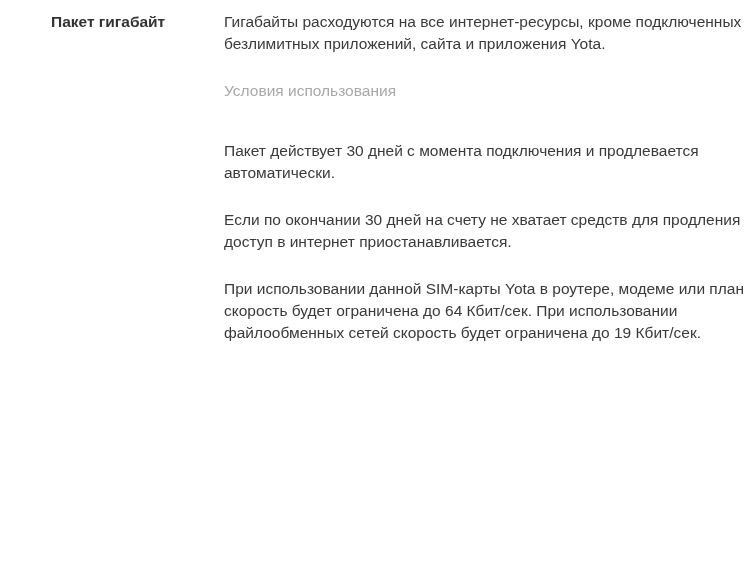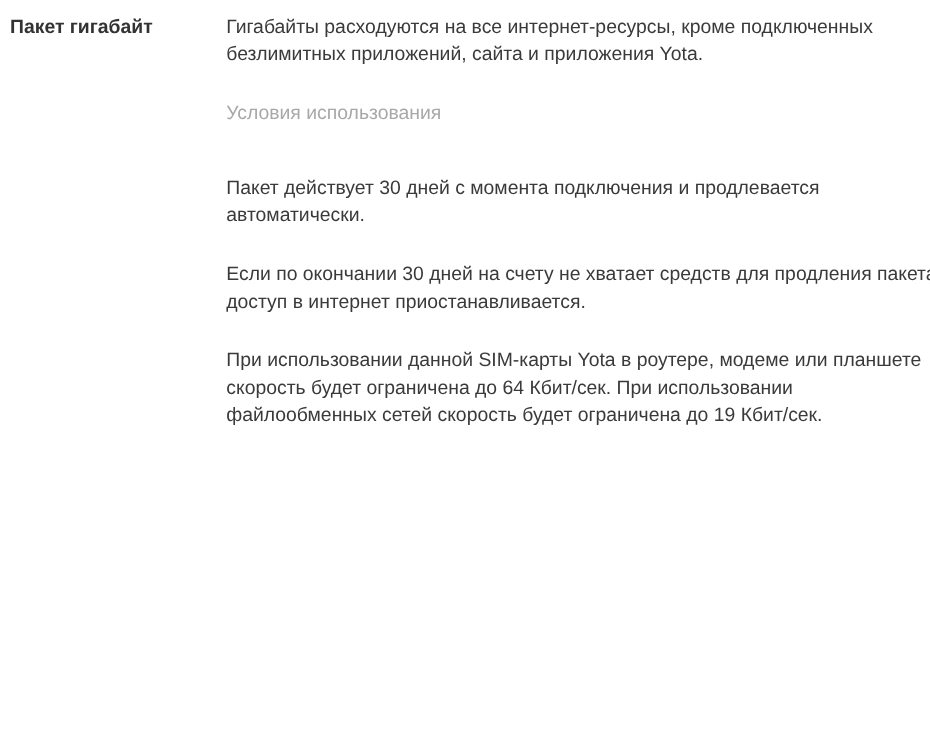"Пакет гигабайт" .label-col { margin-left: none -> 43px }
